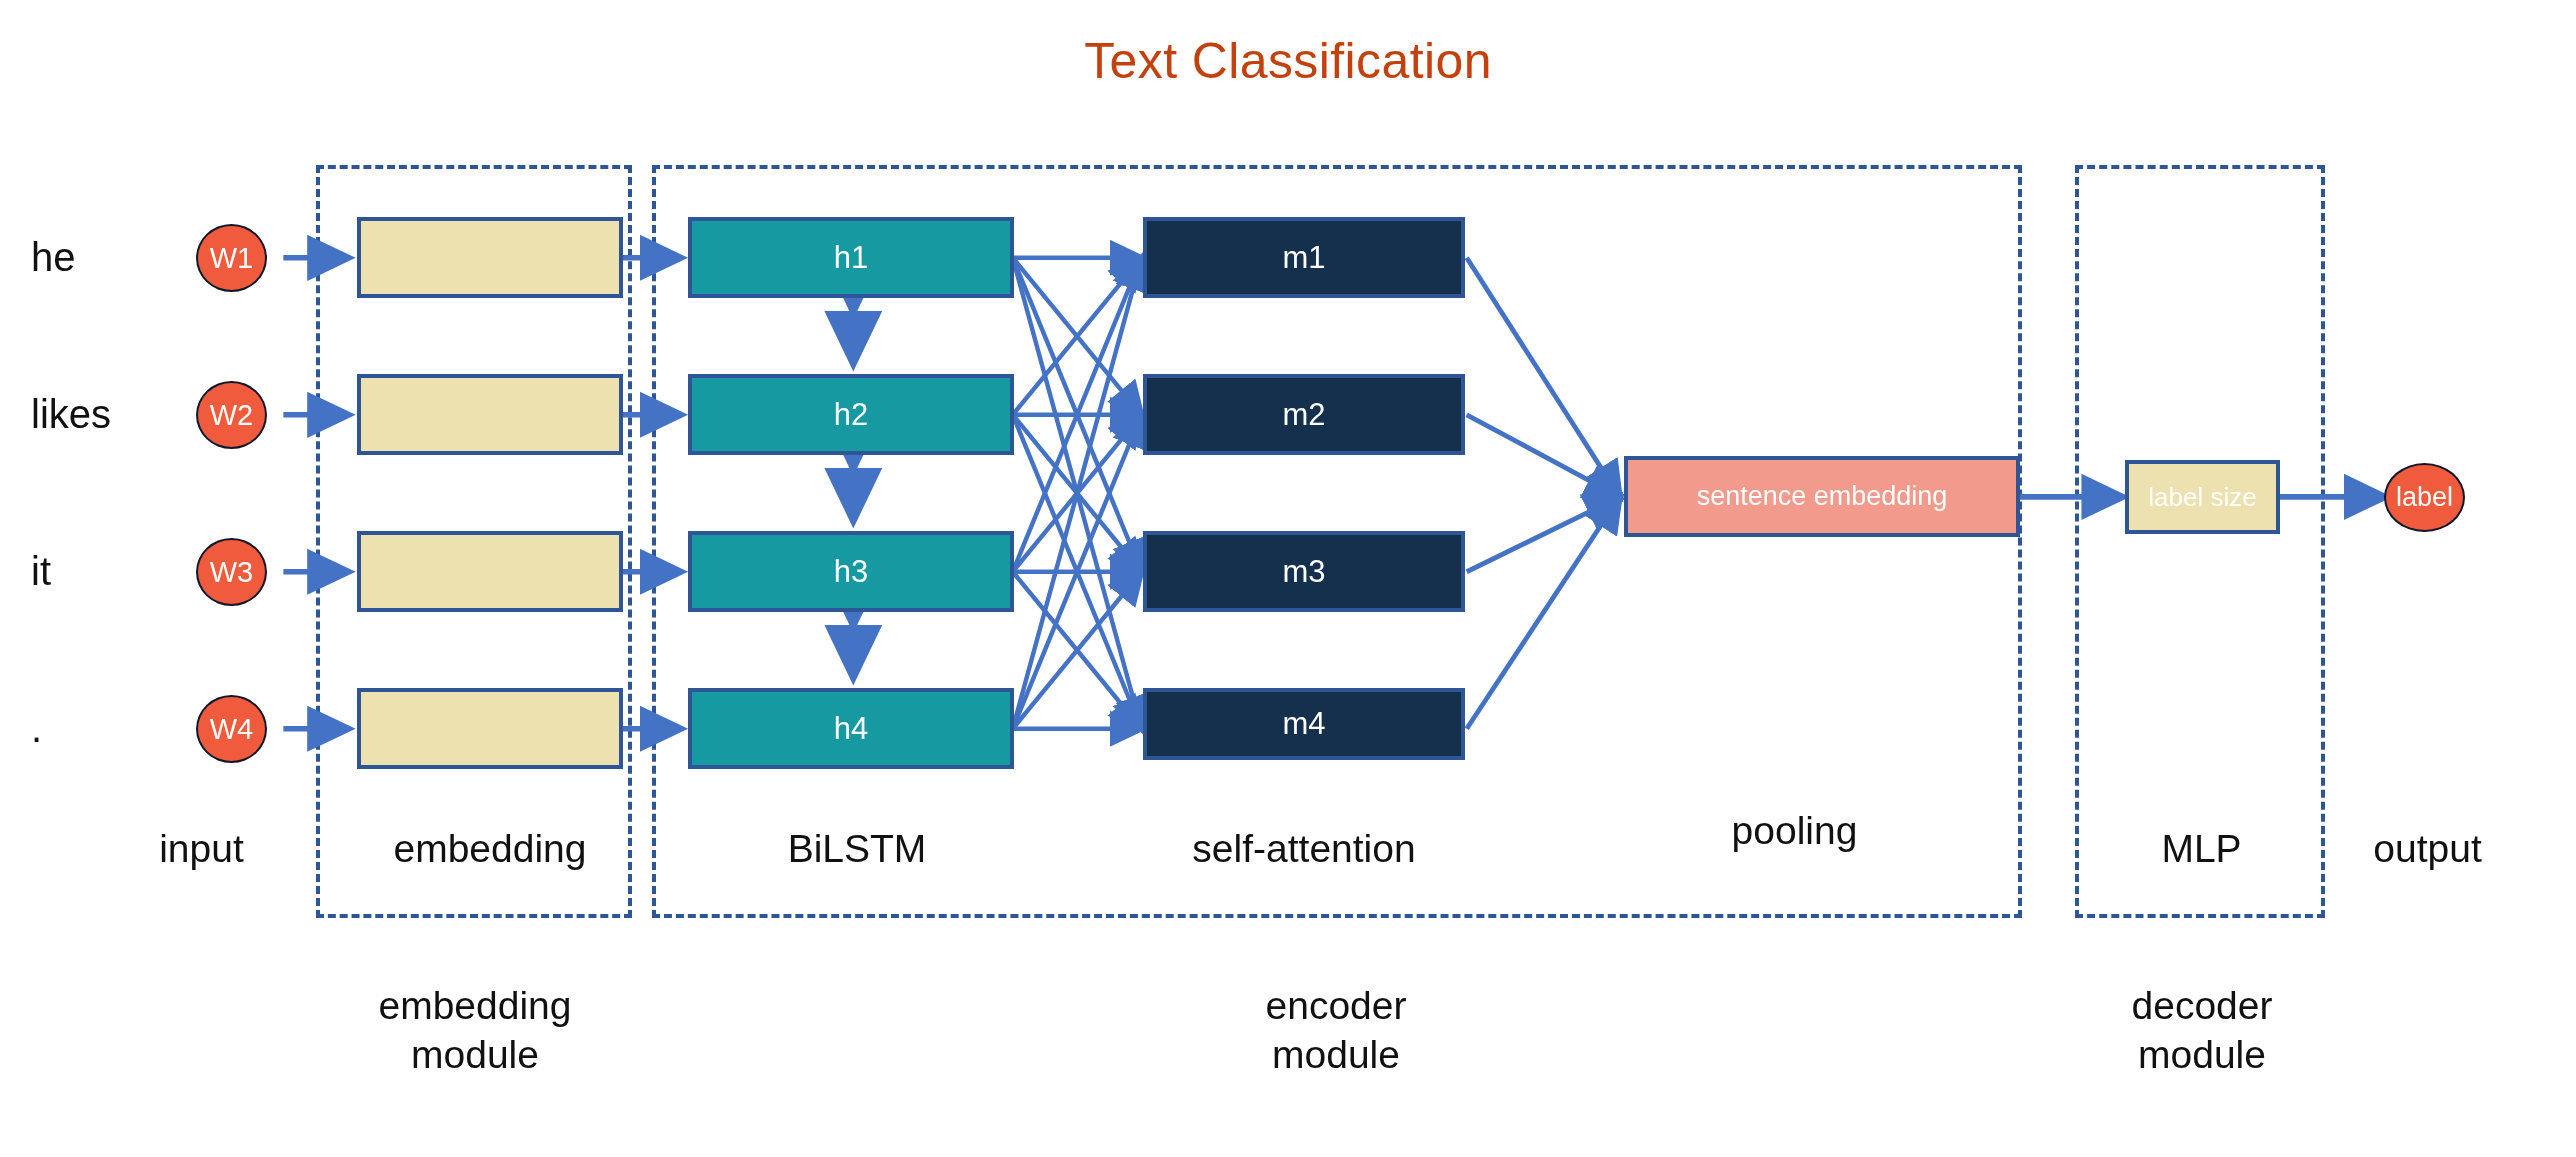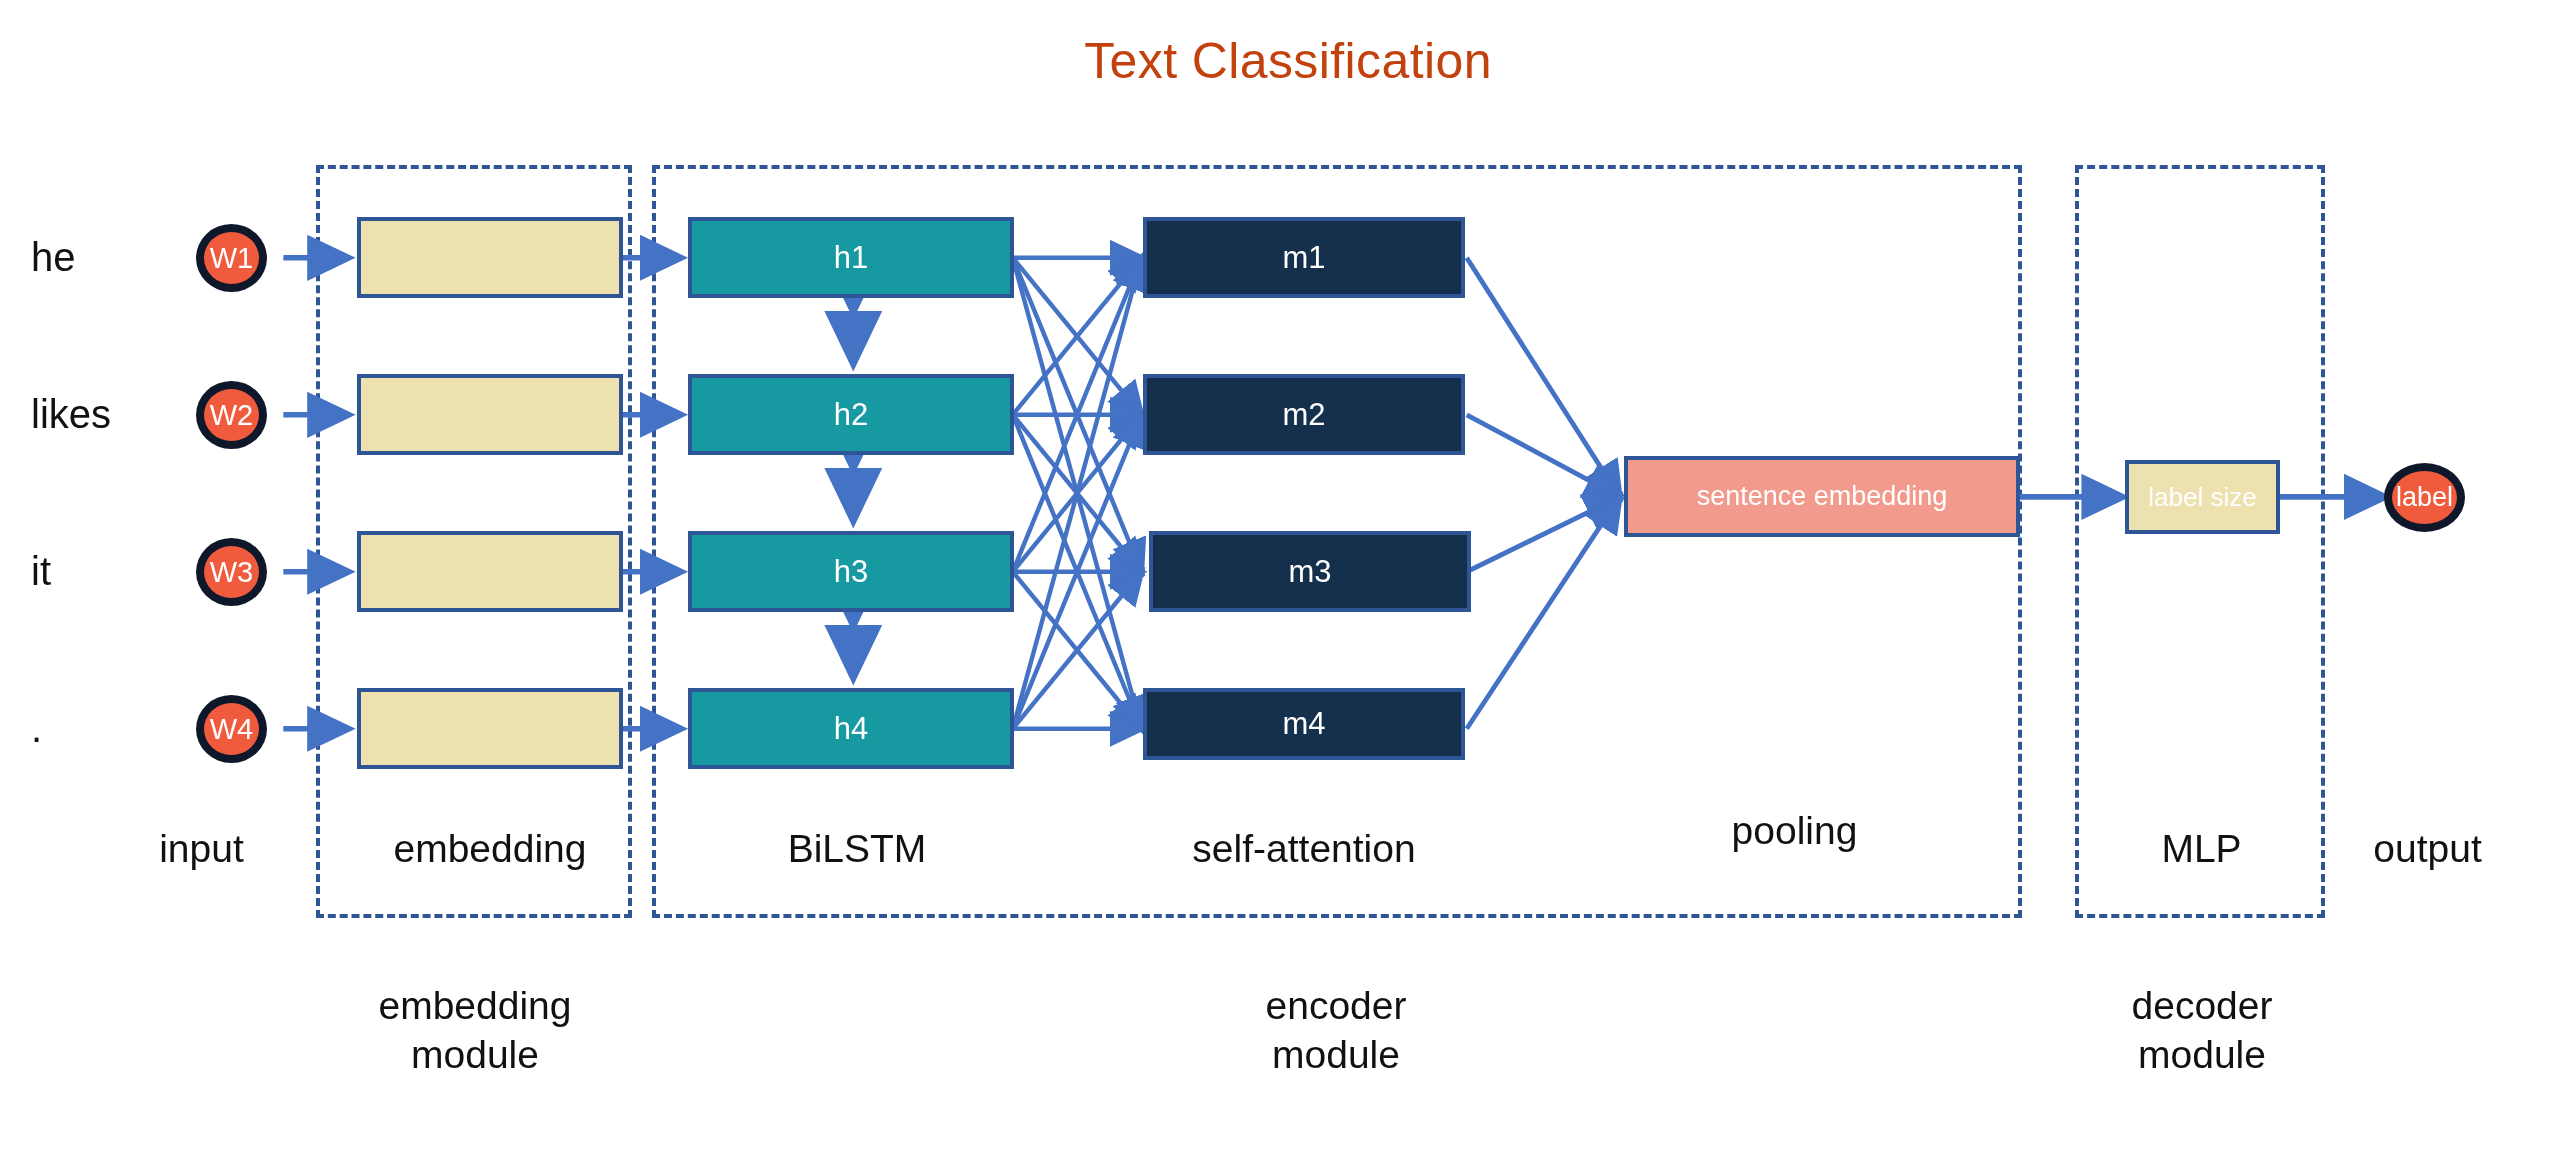"W1" .ell { border: 8px solid #0f172a -> 2px solid #0f172a }
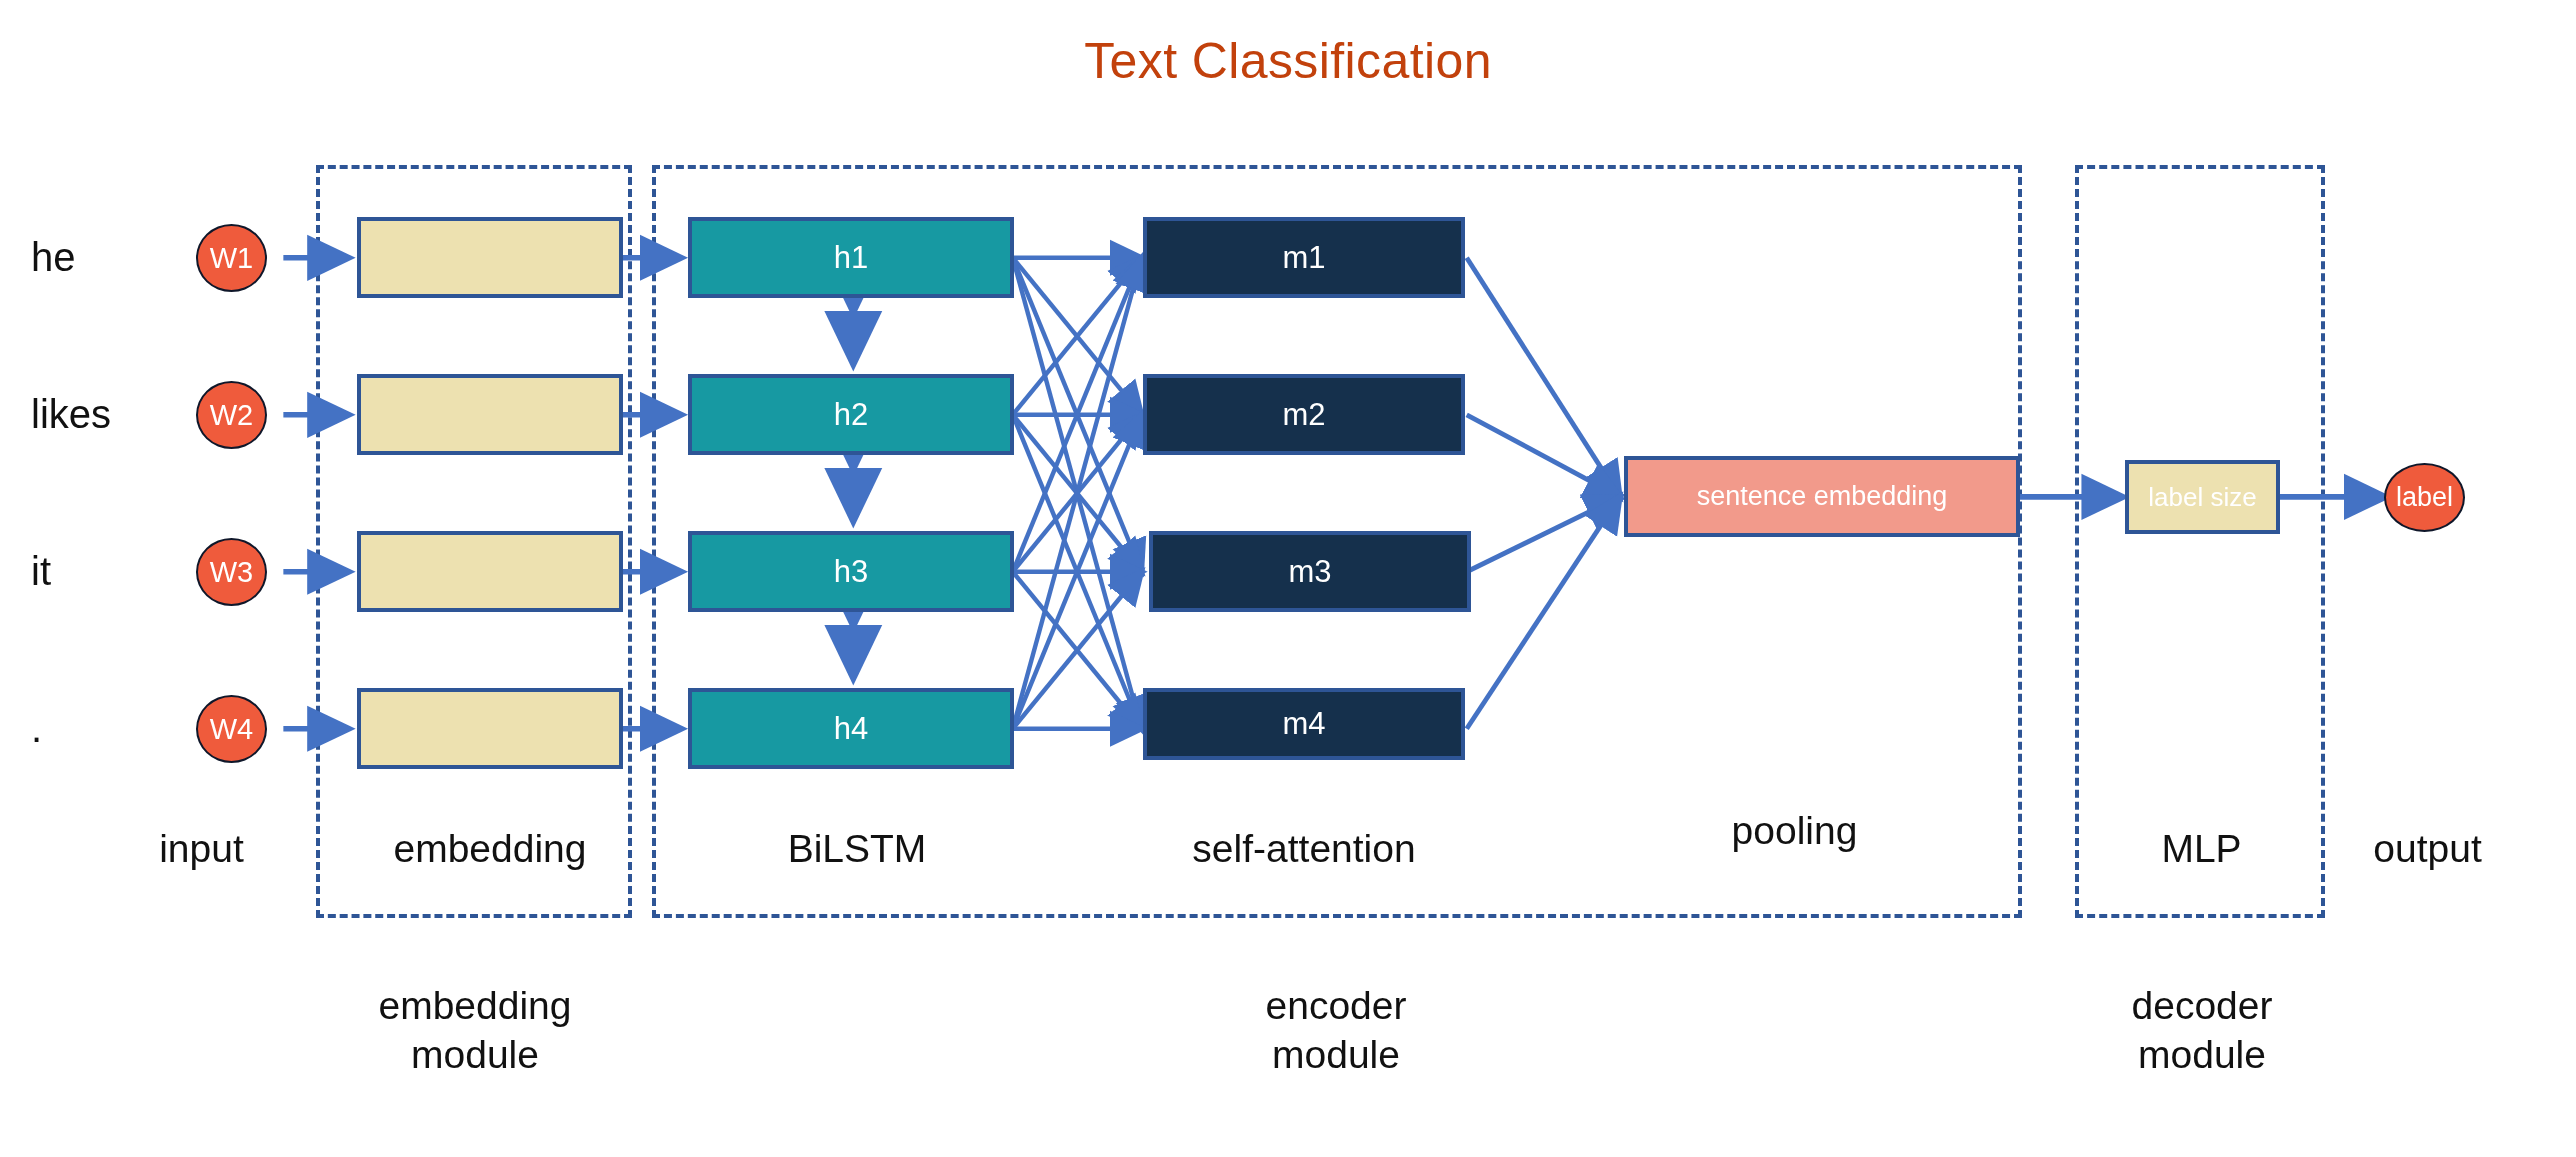"m3" div.box { margin-left: 6px -> none }
